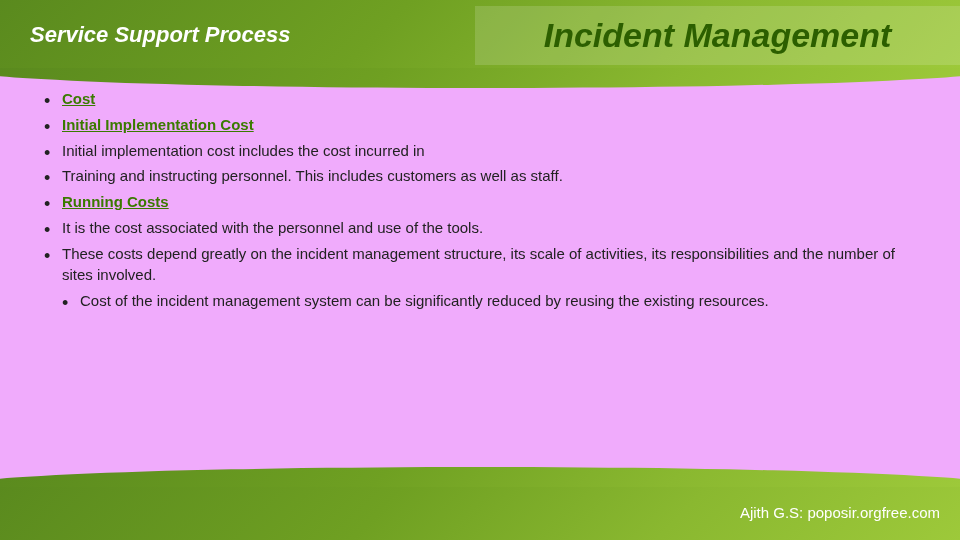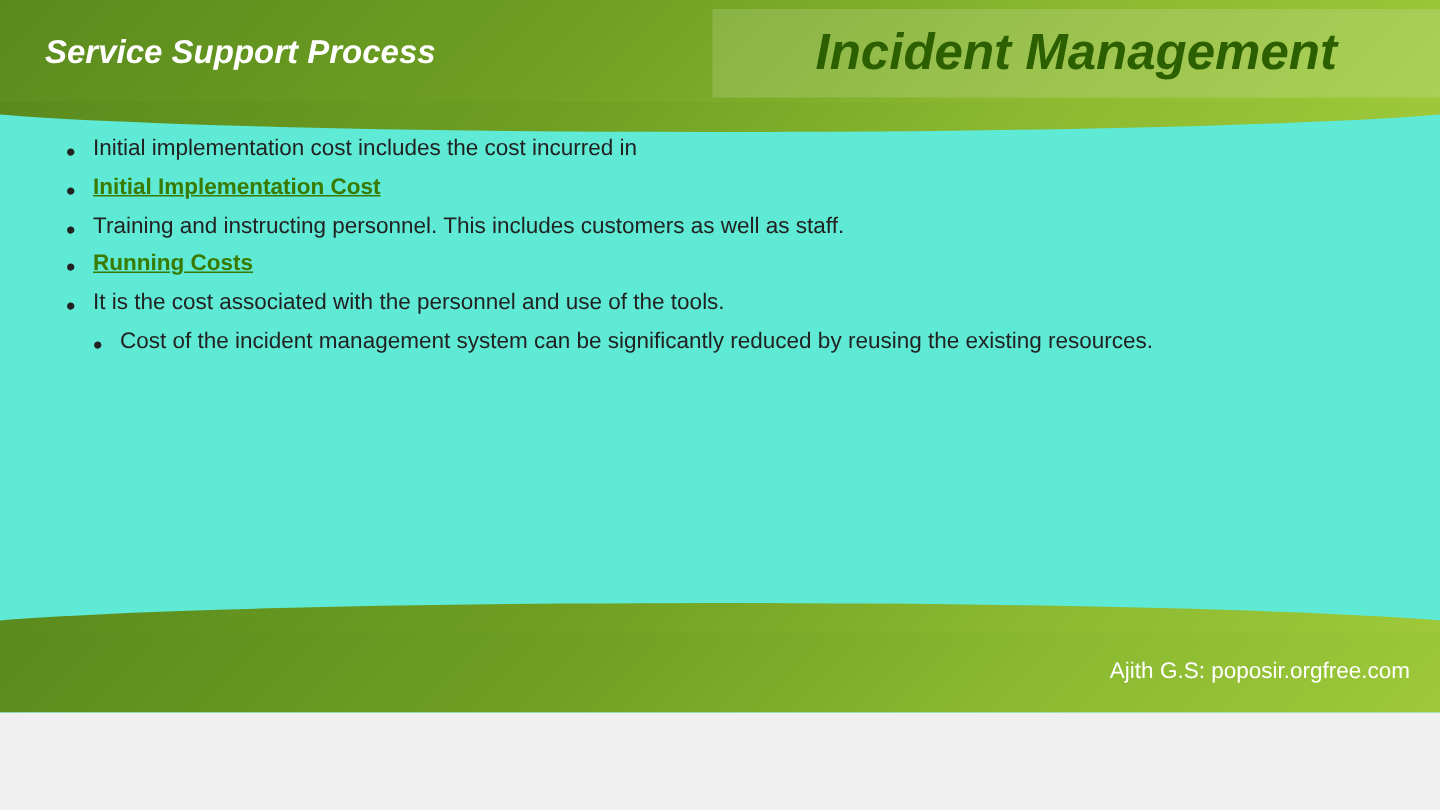"Service Support Process" .slide { background: #5eead4 -> #f0abfc; height: 475px -> 540px }
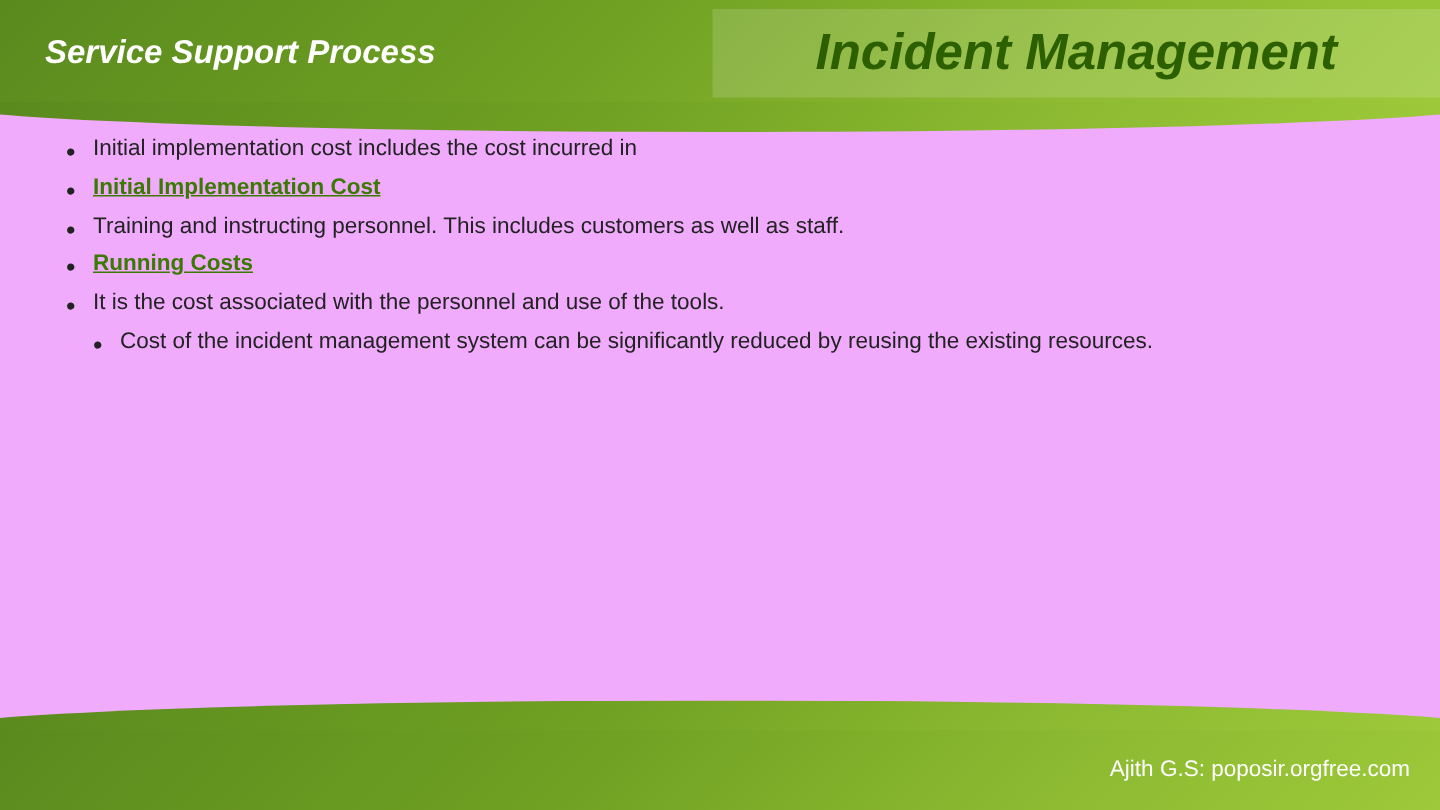"Cost" li { html: none -> <li> <span>Cost</span> </li> }
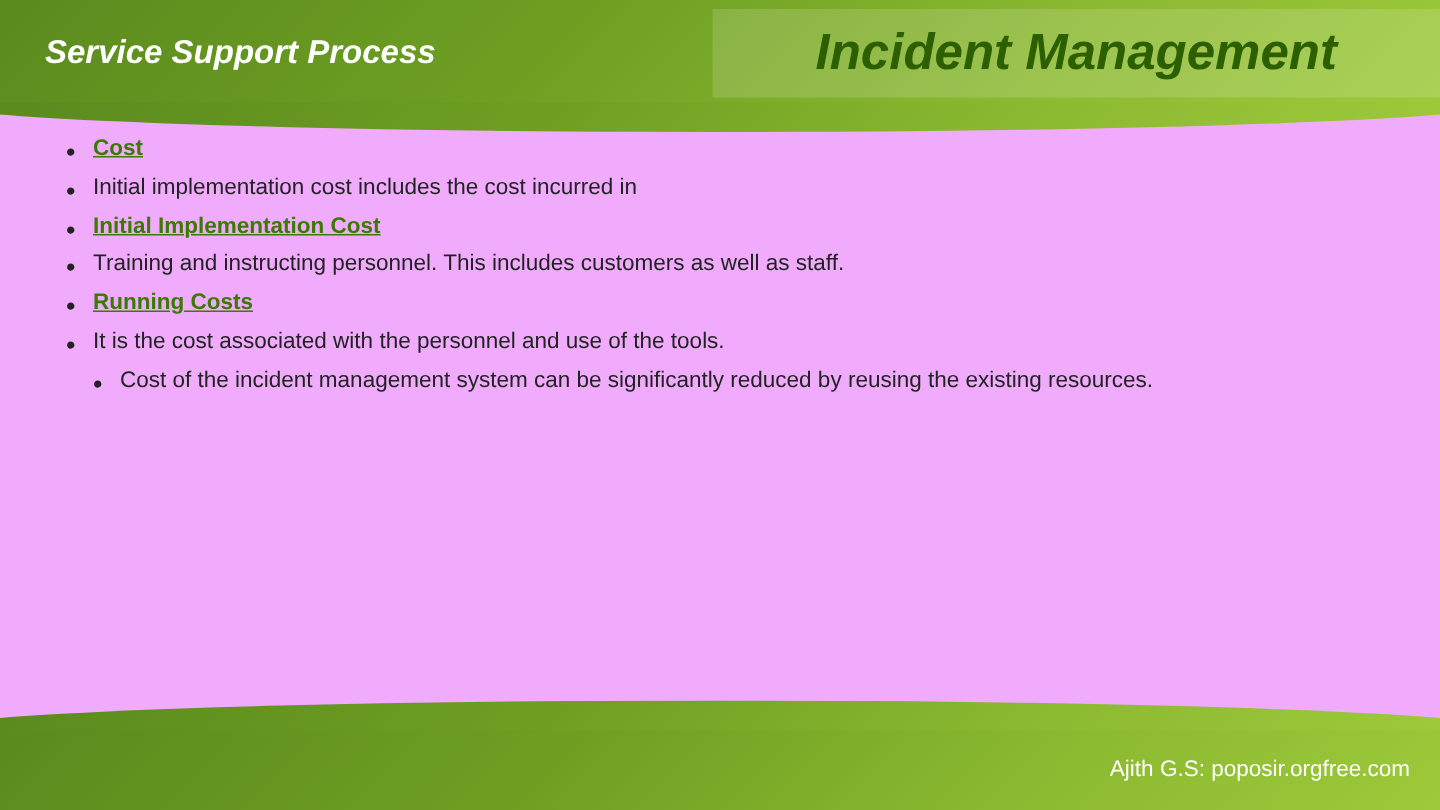"Initial implementation cost includes the" li { order: before "Initial Implementation Cost" -> after "Initial Implementation Cost" }
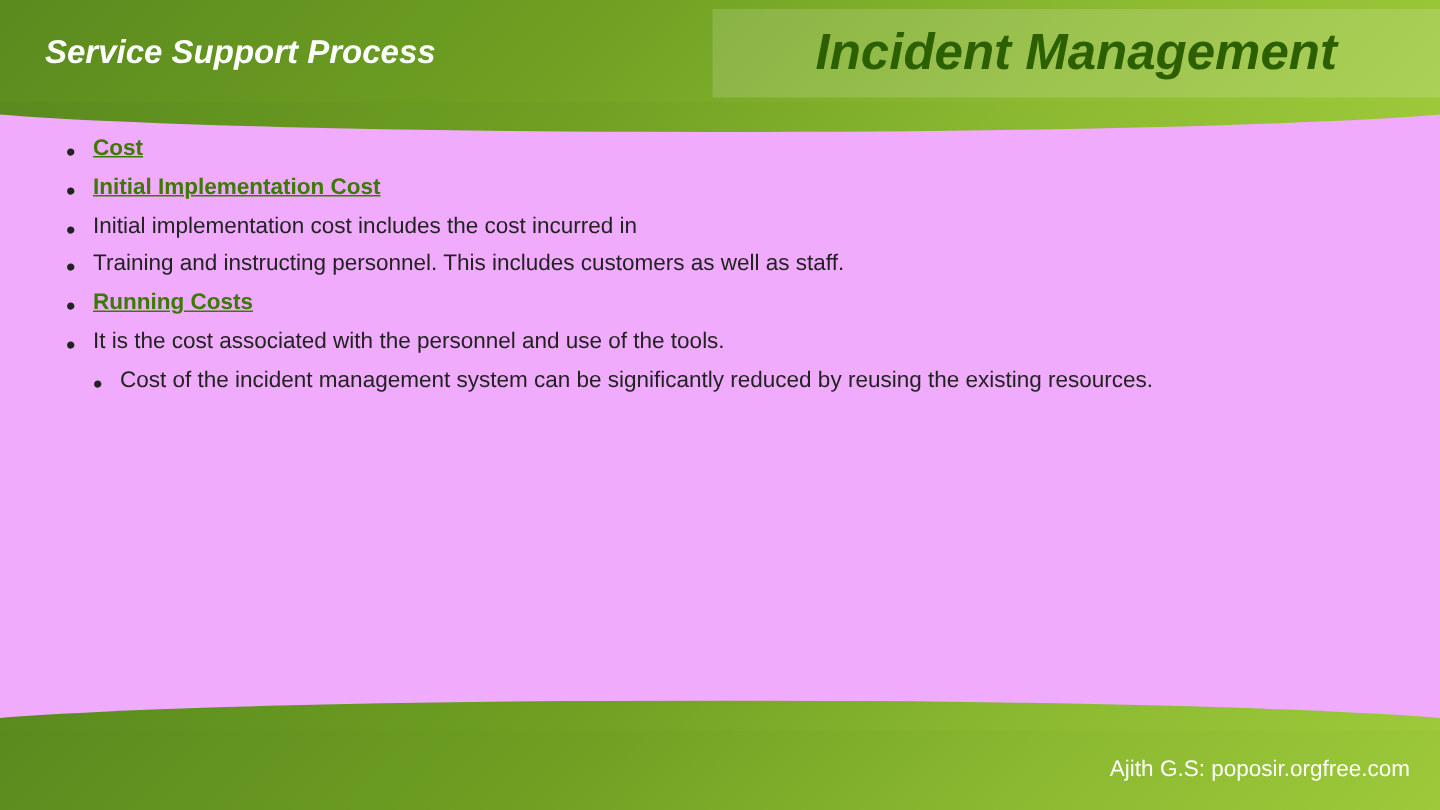"These costs depend greatly on" li { html: none -> <li> <span>These costs depend greatly on the incident management structure, its scale of activities, its responsibilities and the number of sites involved.</span> </li> }
